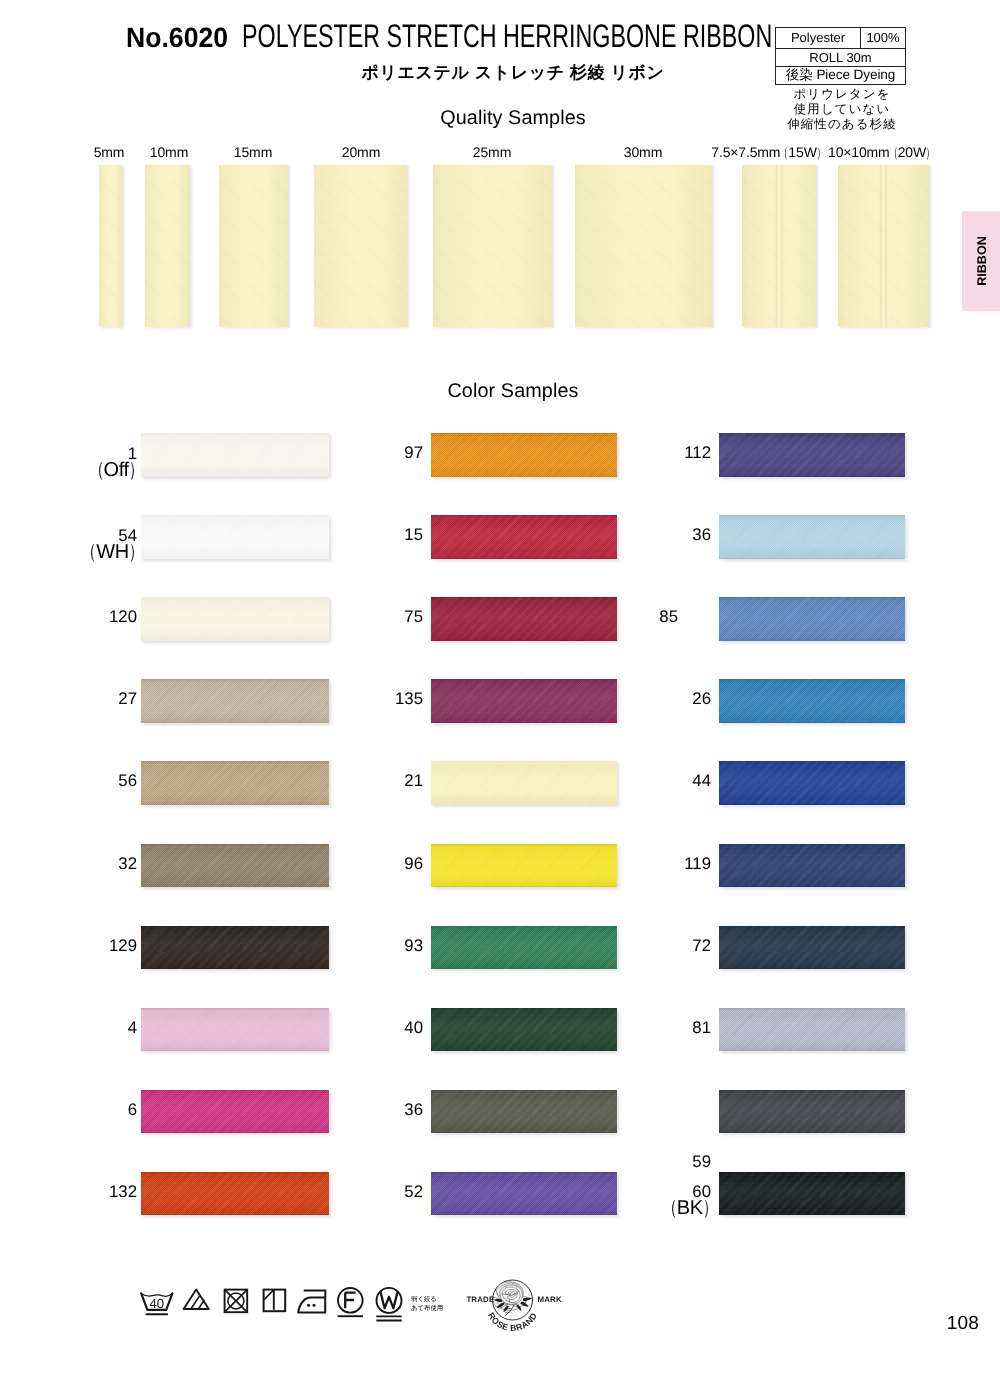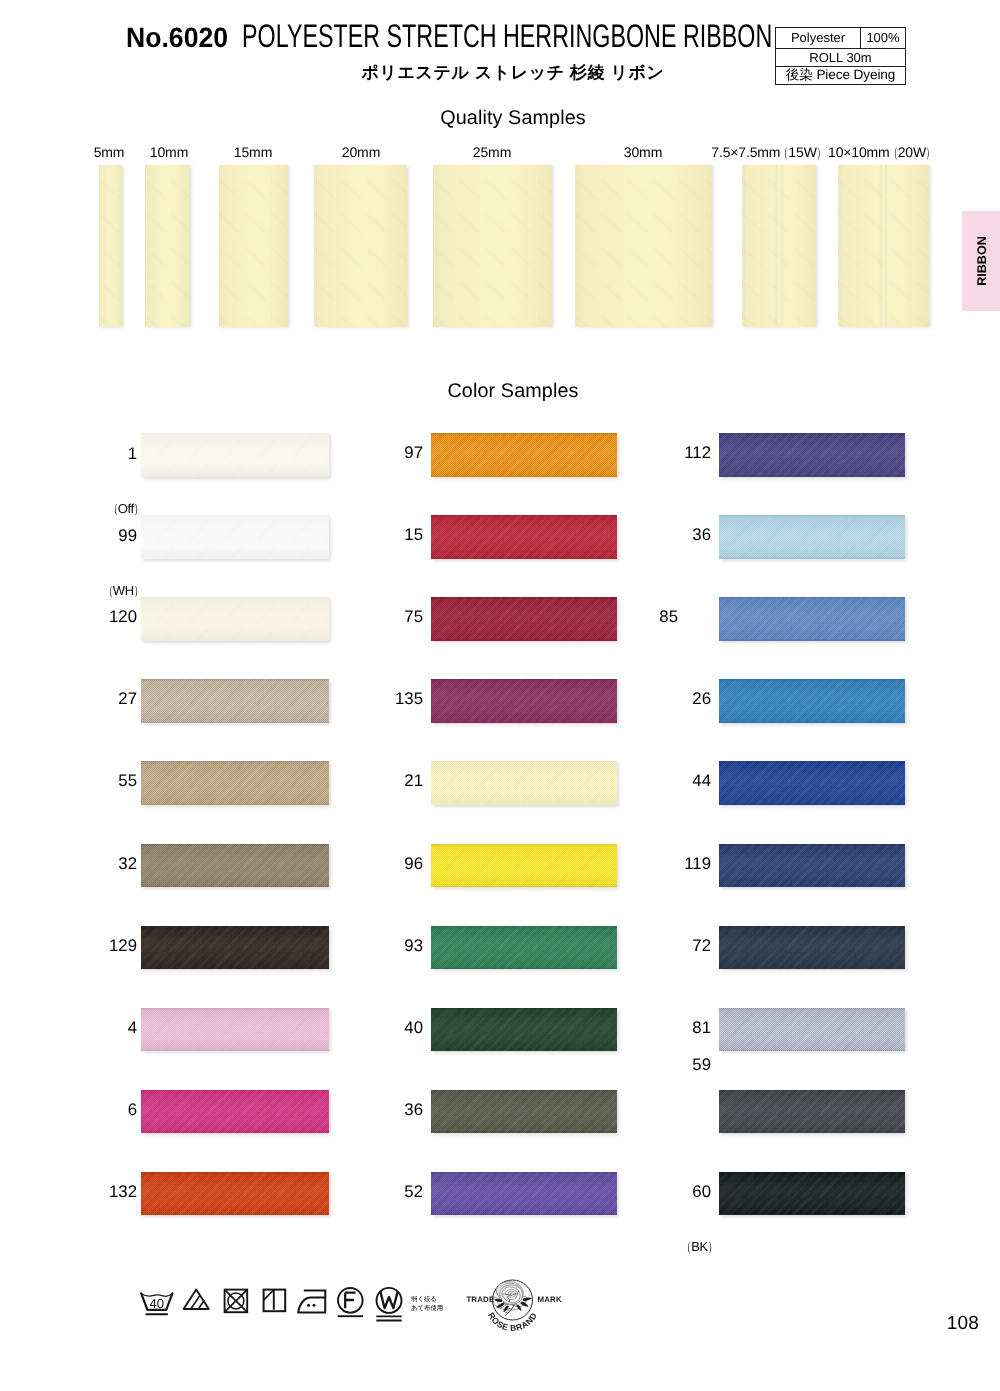"ポリウレタンを" div.abs { html: none -> <div> <div>ポリウレタンを</div> <div>使用していない</div> <div>伸縮性のある杉綾</div> </div> }
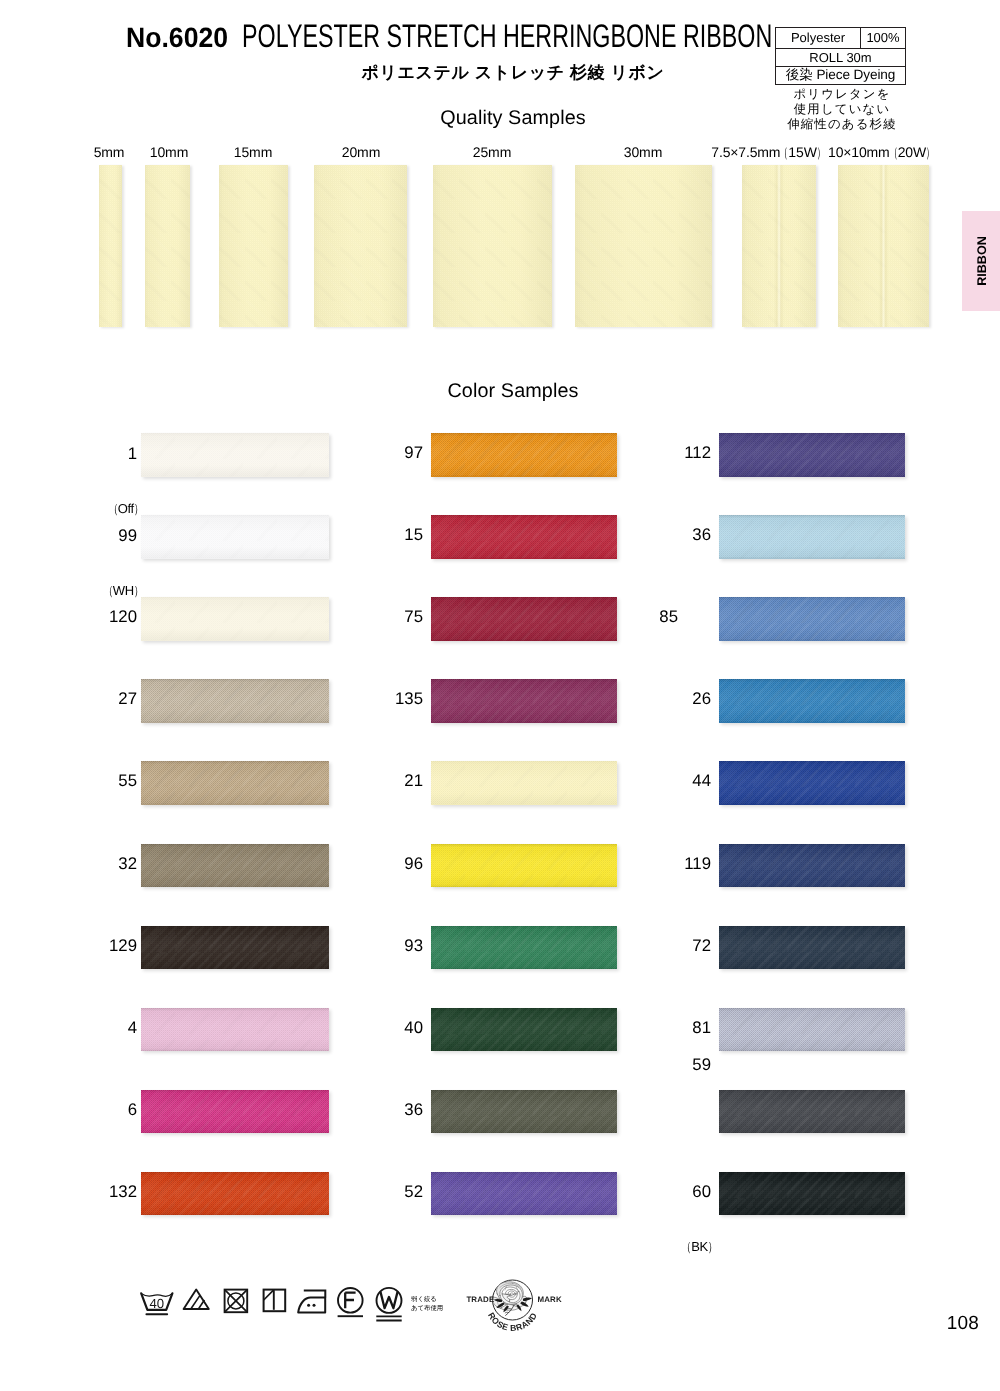"（Off）" .cs-num .p { font-size: 13px -> 20px; margin-top: 38px -> none }
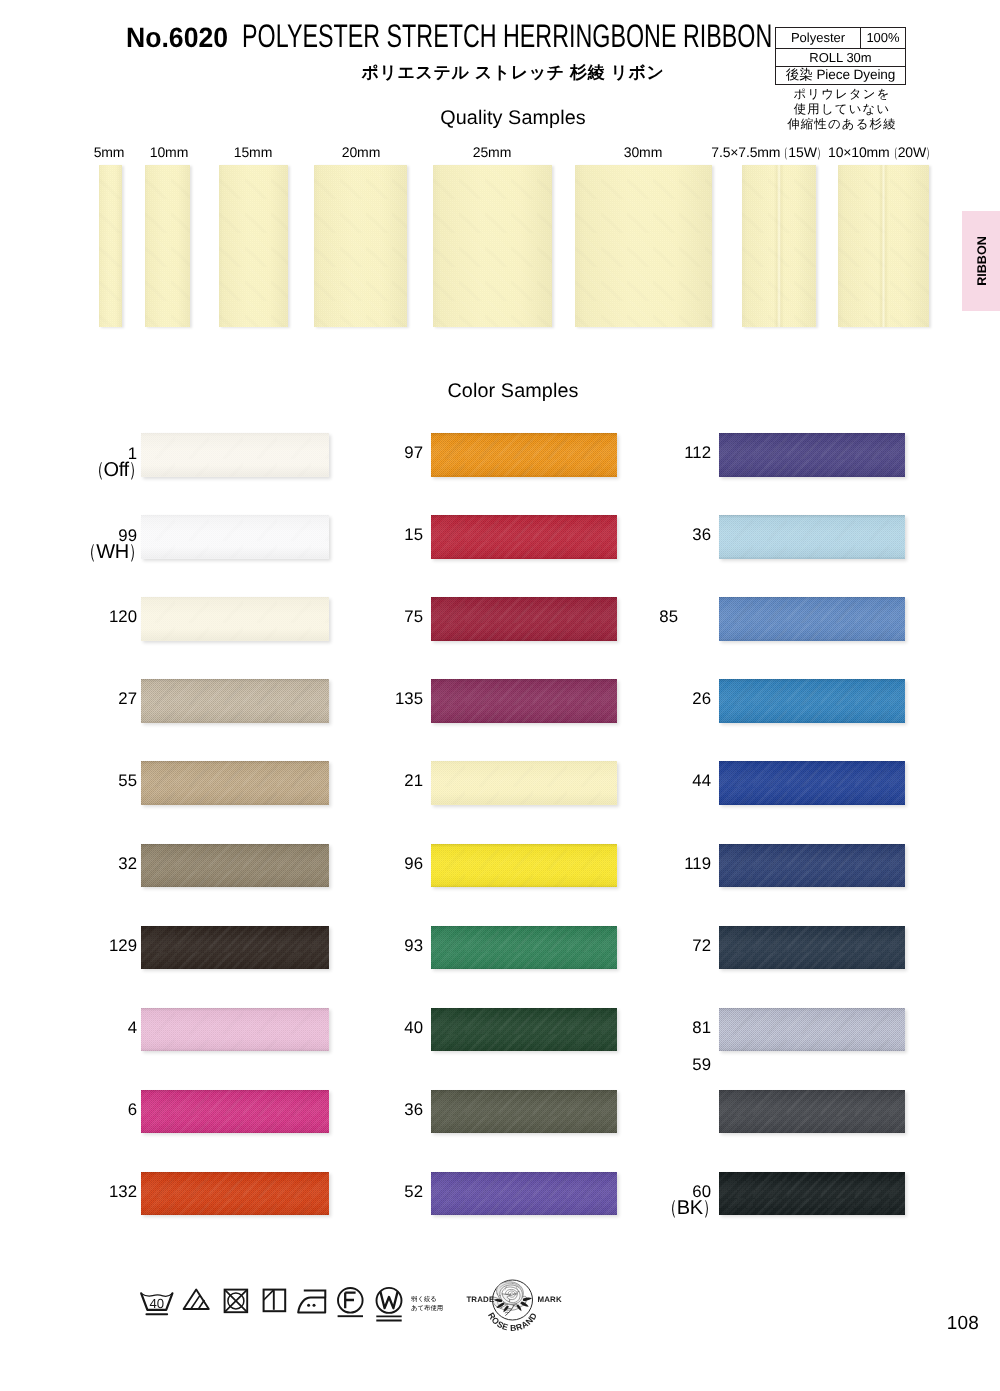"99" div { text: 99 -> 54 }
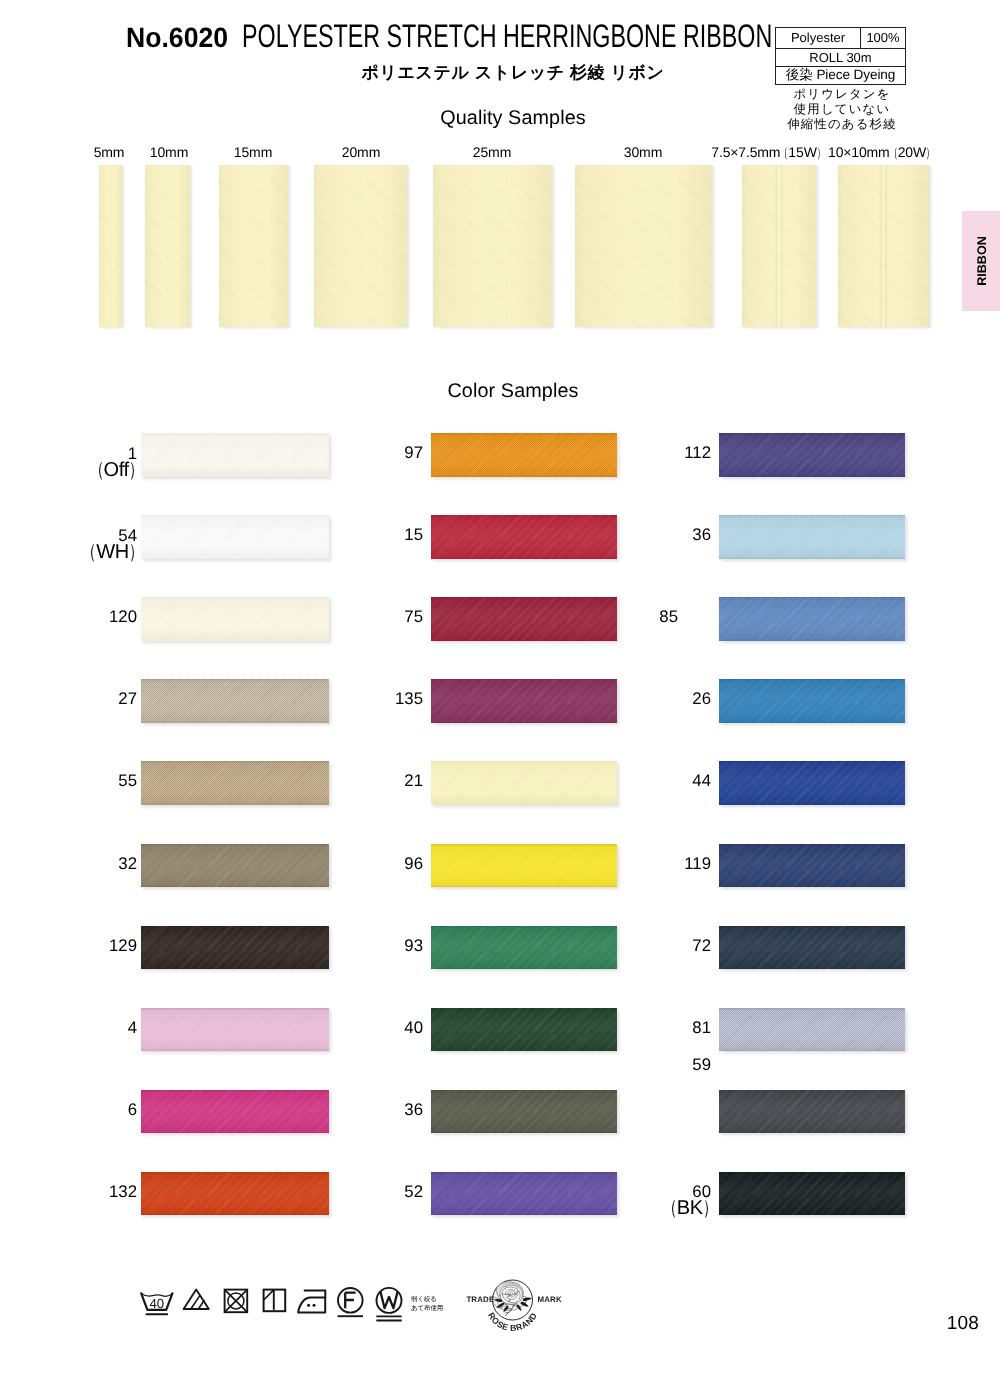"55" div { text: 55 -> 56 }
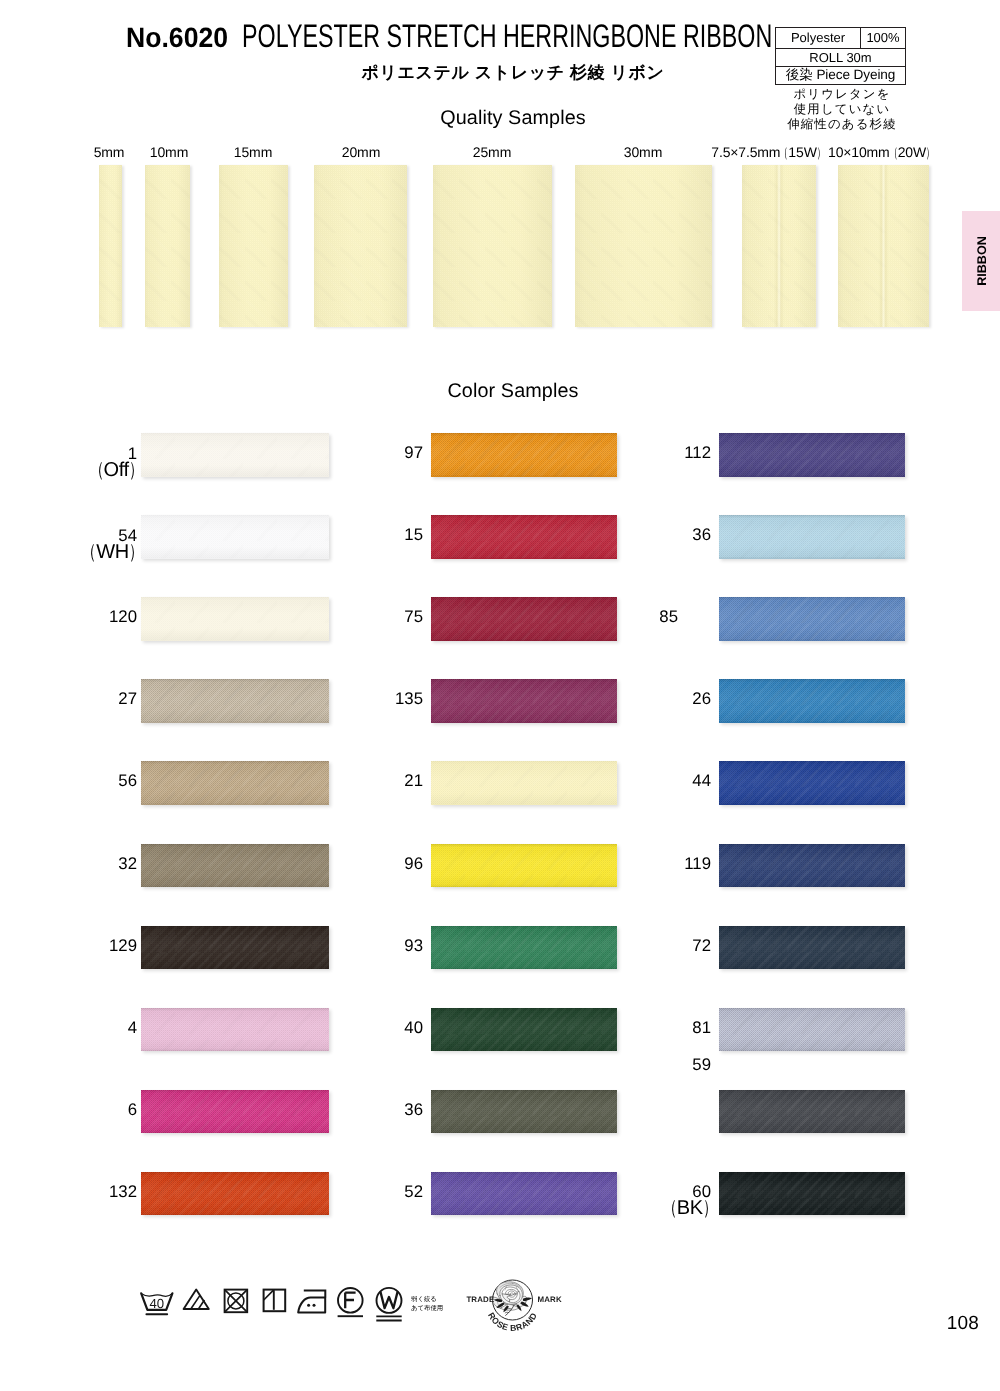"59" div.cs-num { top: 1056px -> 1153px }
